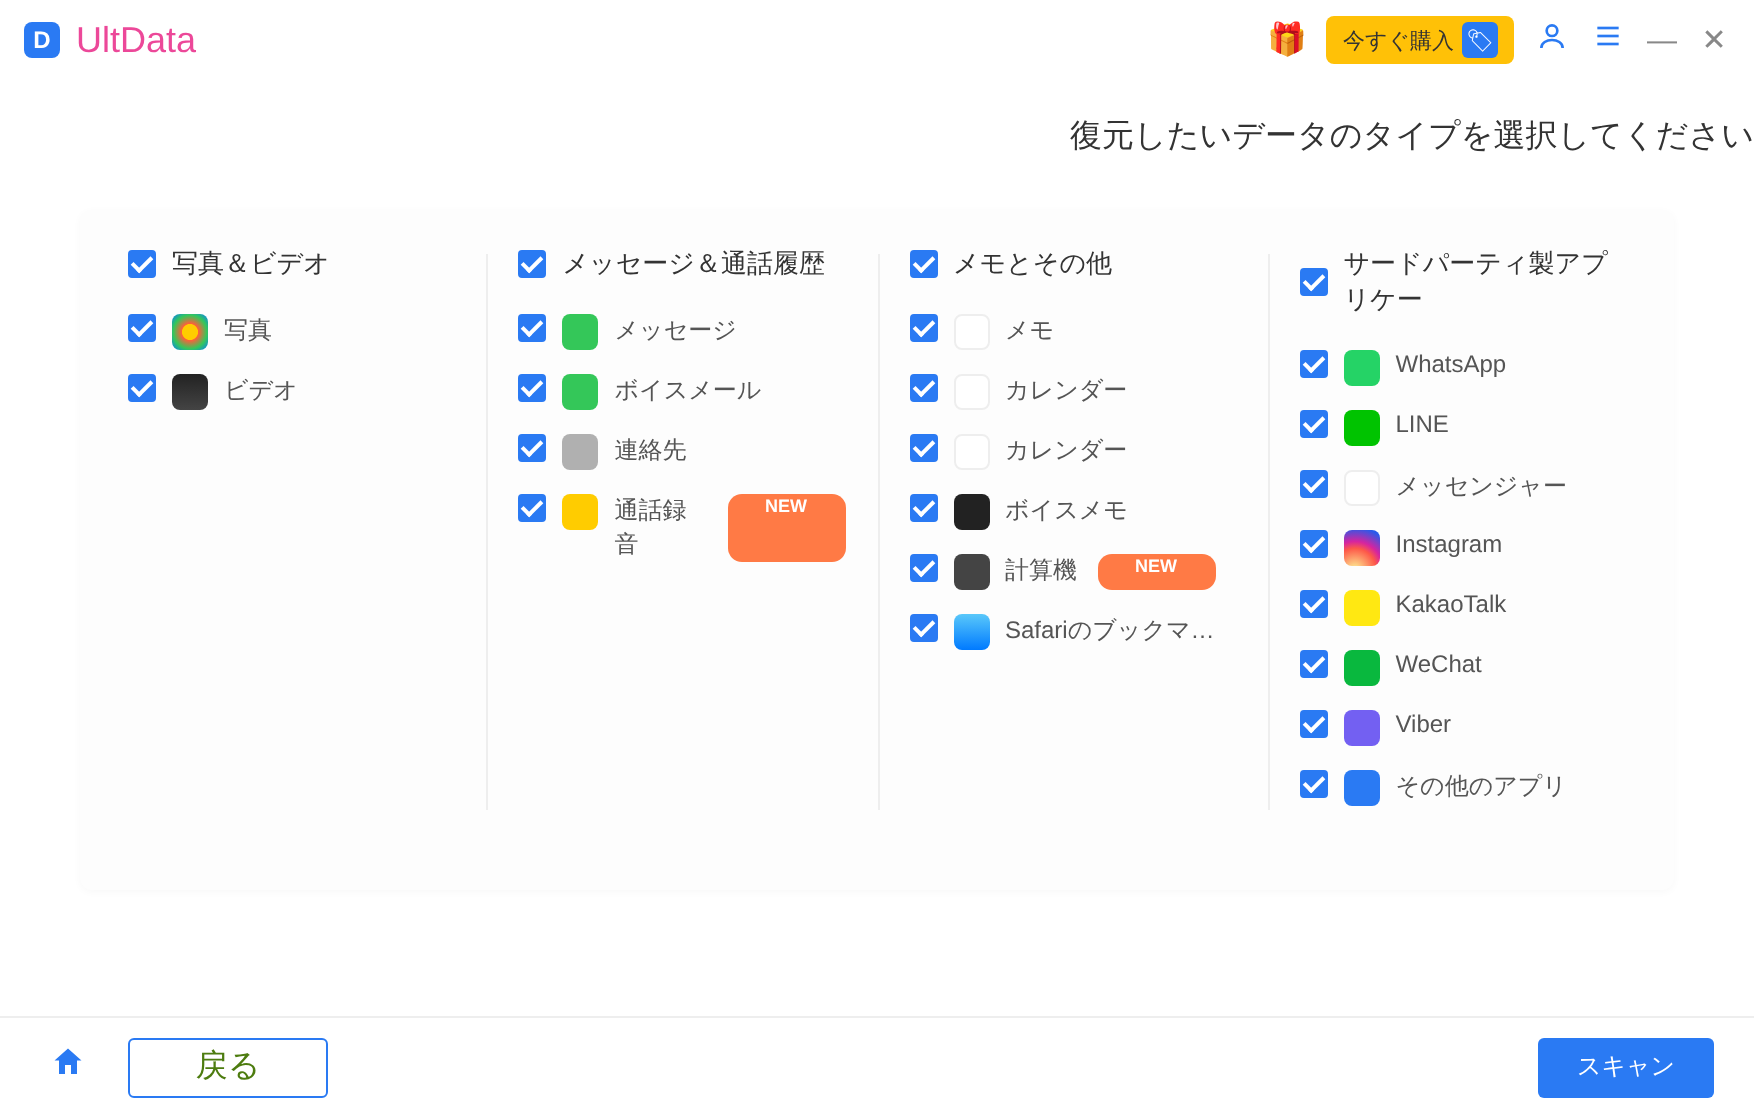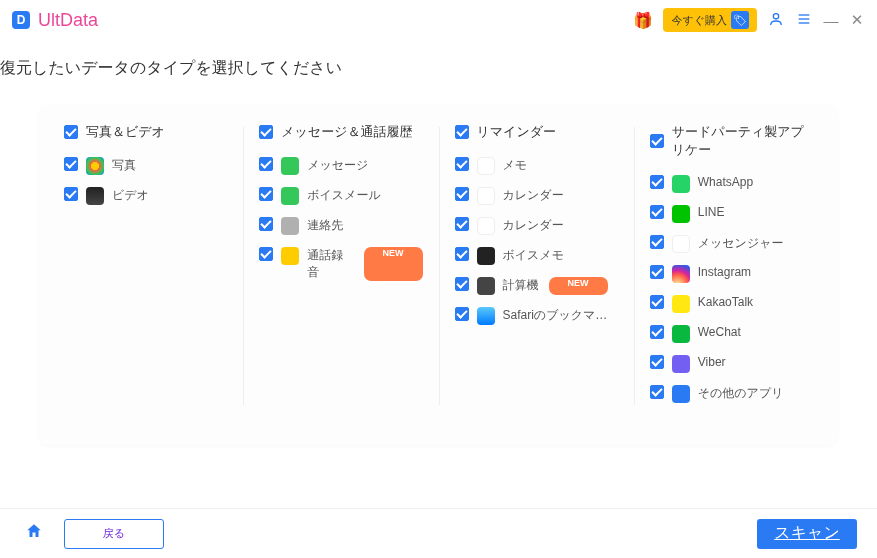"復元したいデータのタイプを選択してください" .page-title { text-align: left -> right }
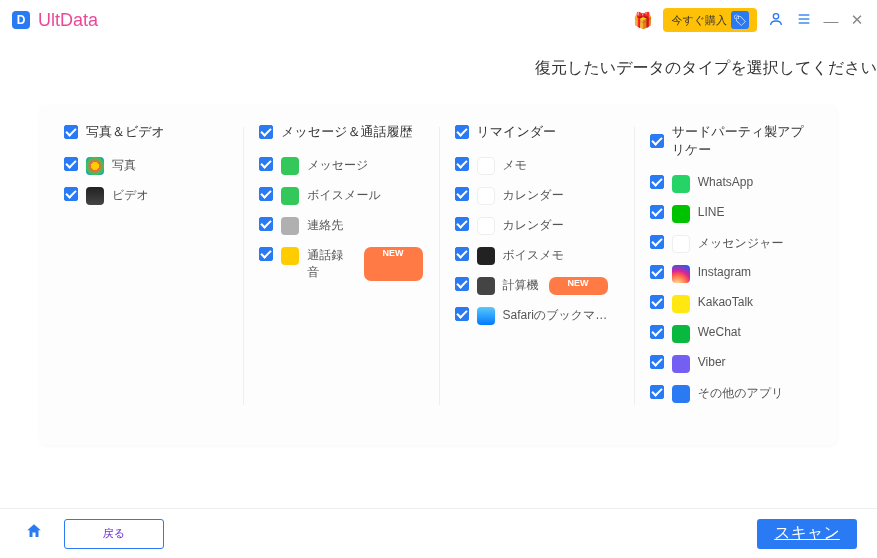"リマインダー" span { text: リマインダー -> メモとその他 }
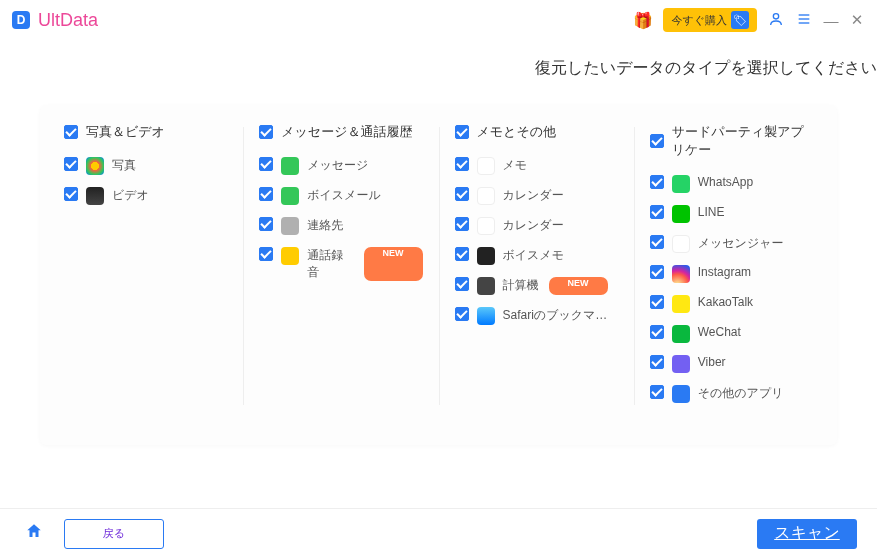"戻る" .back-btn { color: #6d28d9 -> #4d7c0f; font-size: 11px -> 16px }
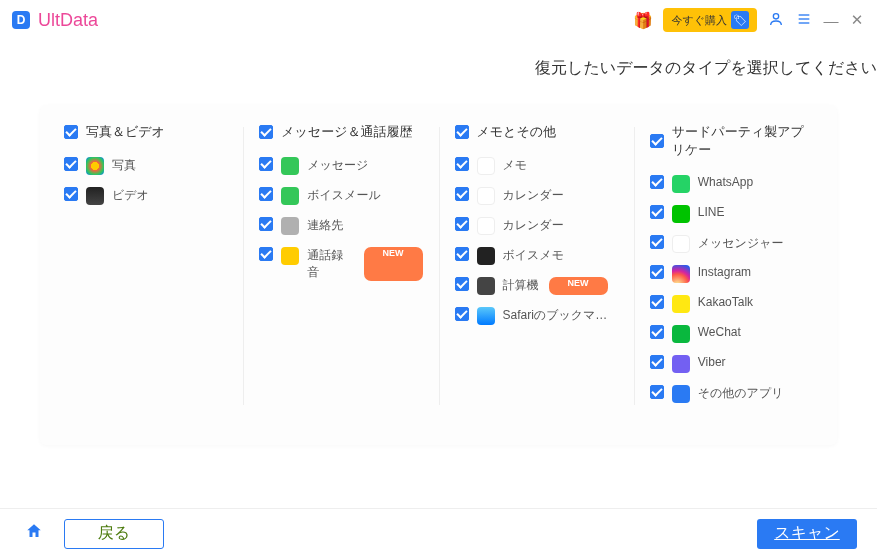"スキャン" .scan-btn { font-size: 16px -> 12px; text-decoration: underline -> none; width: 100px -> 88px }
